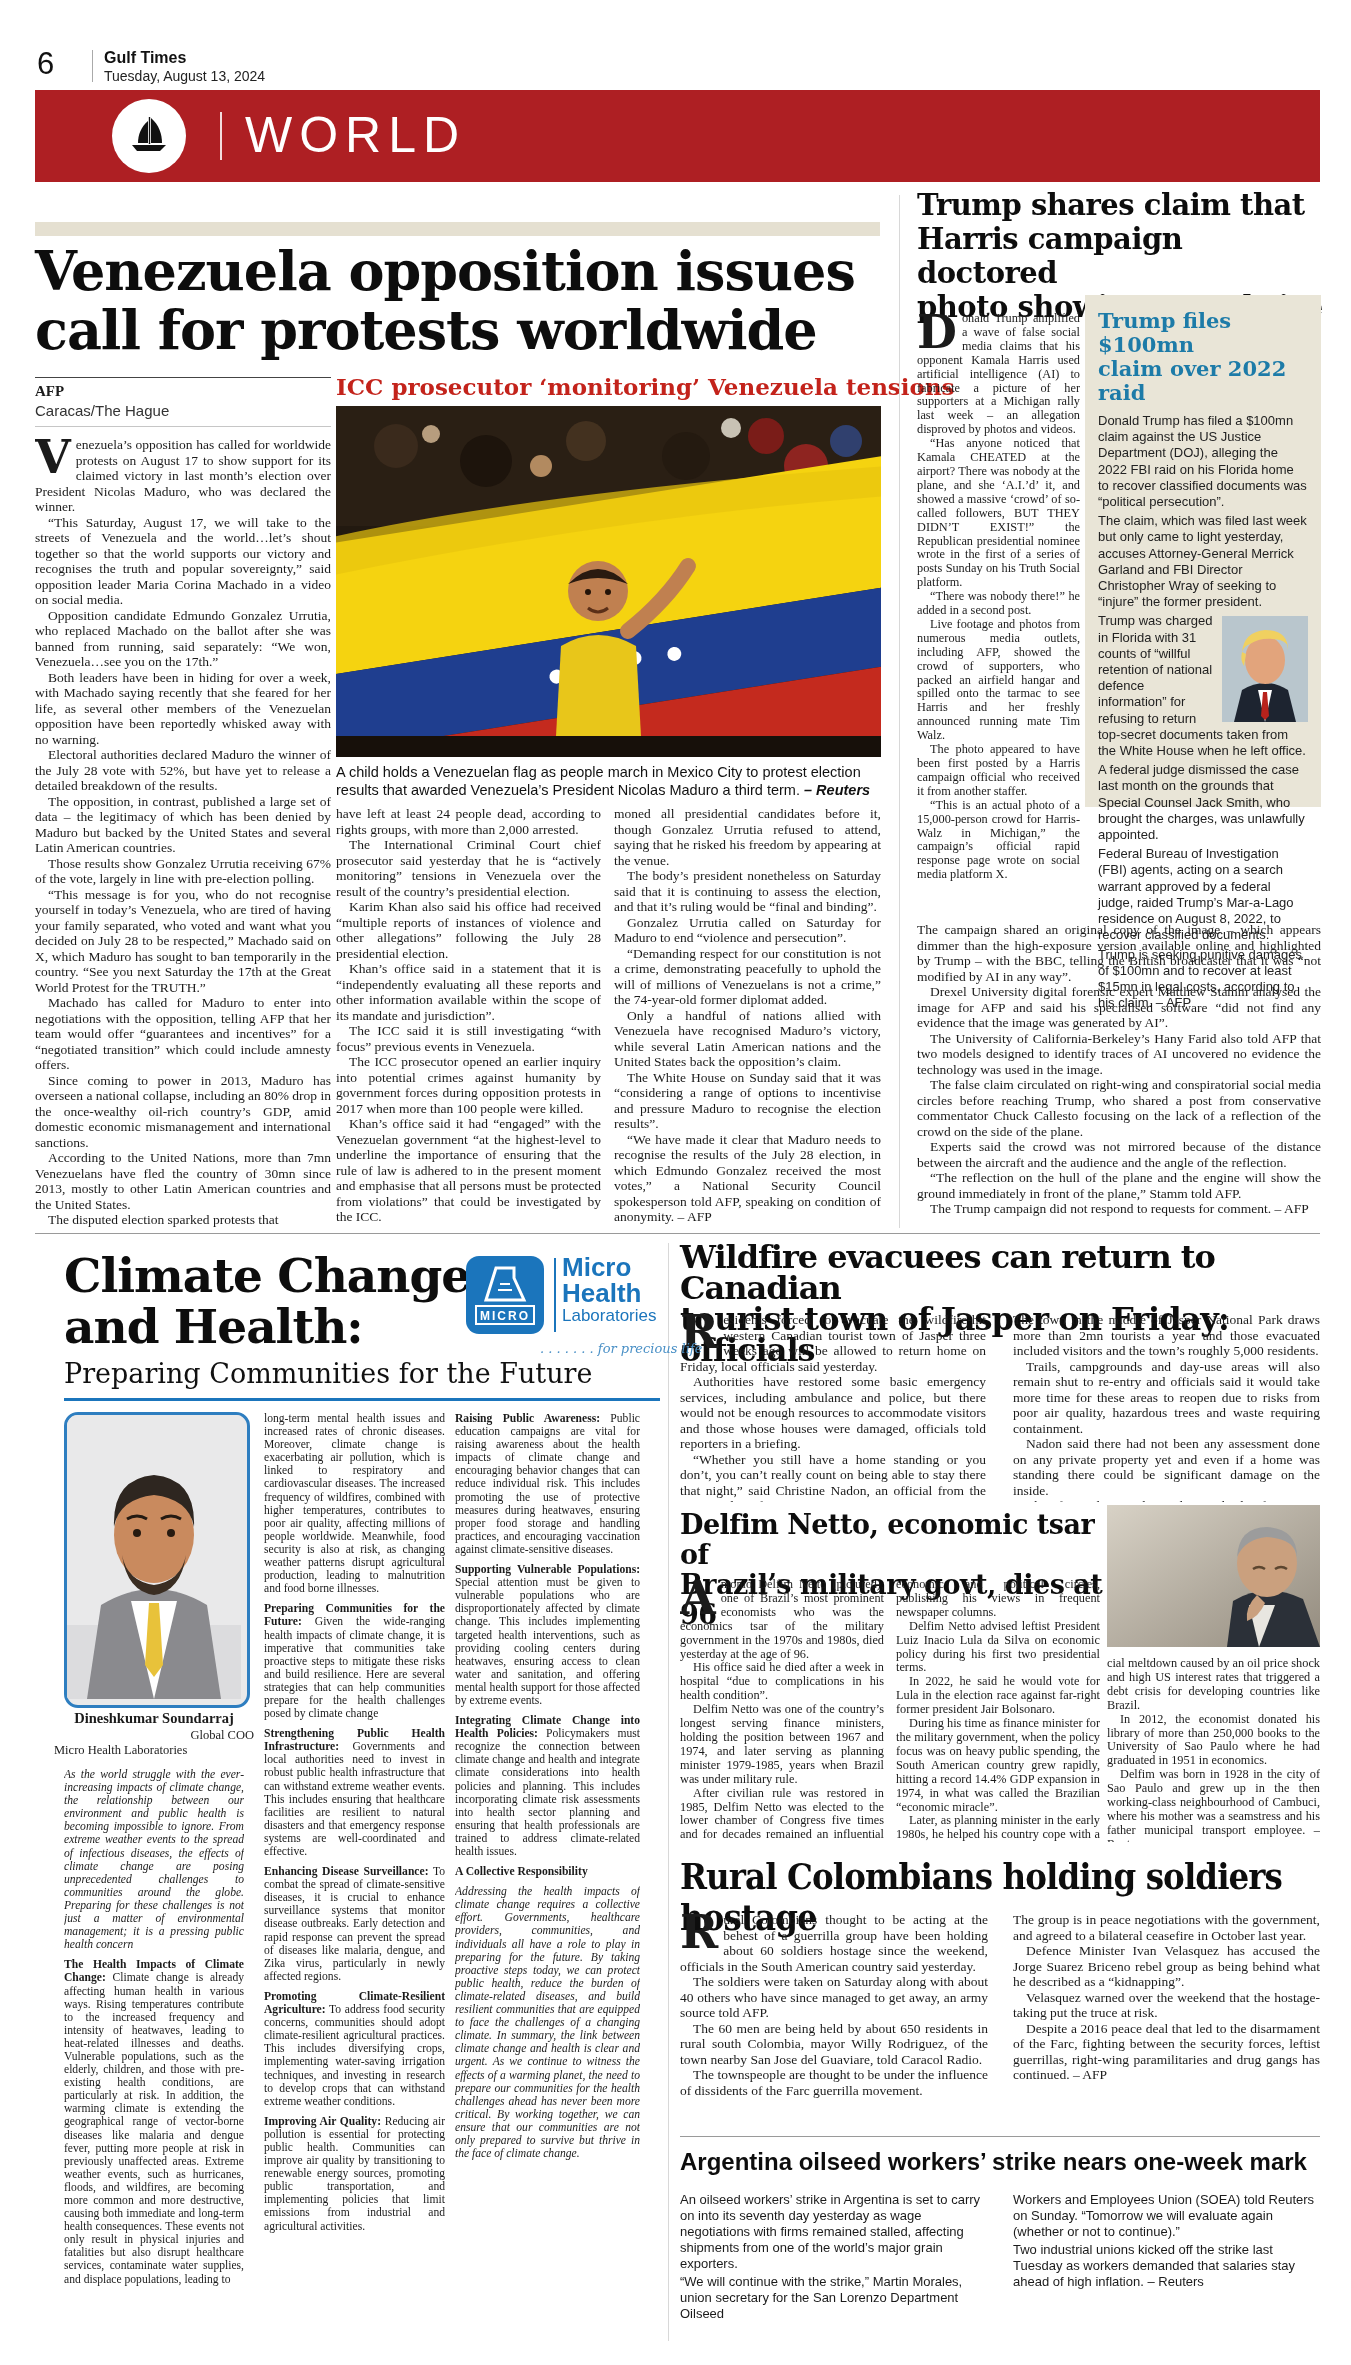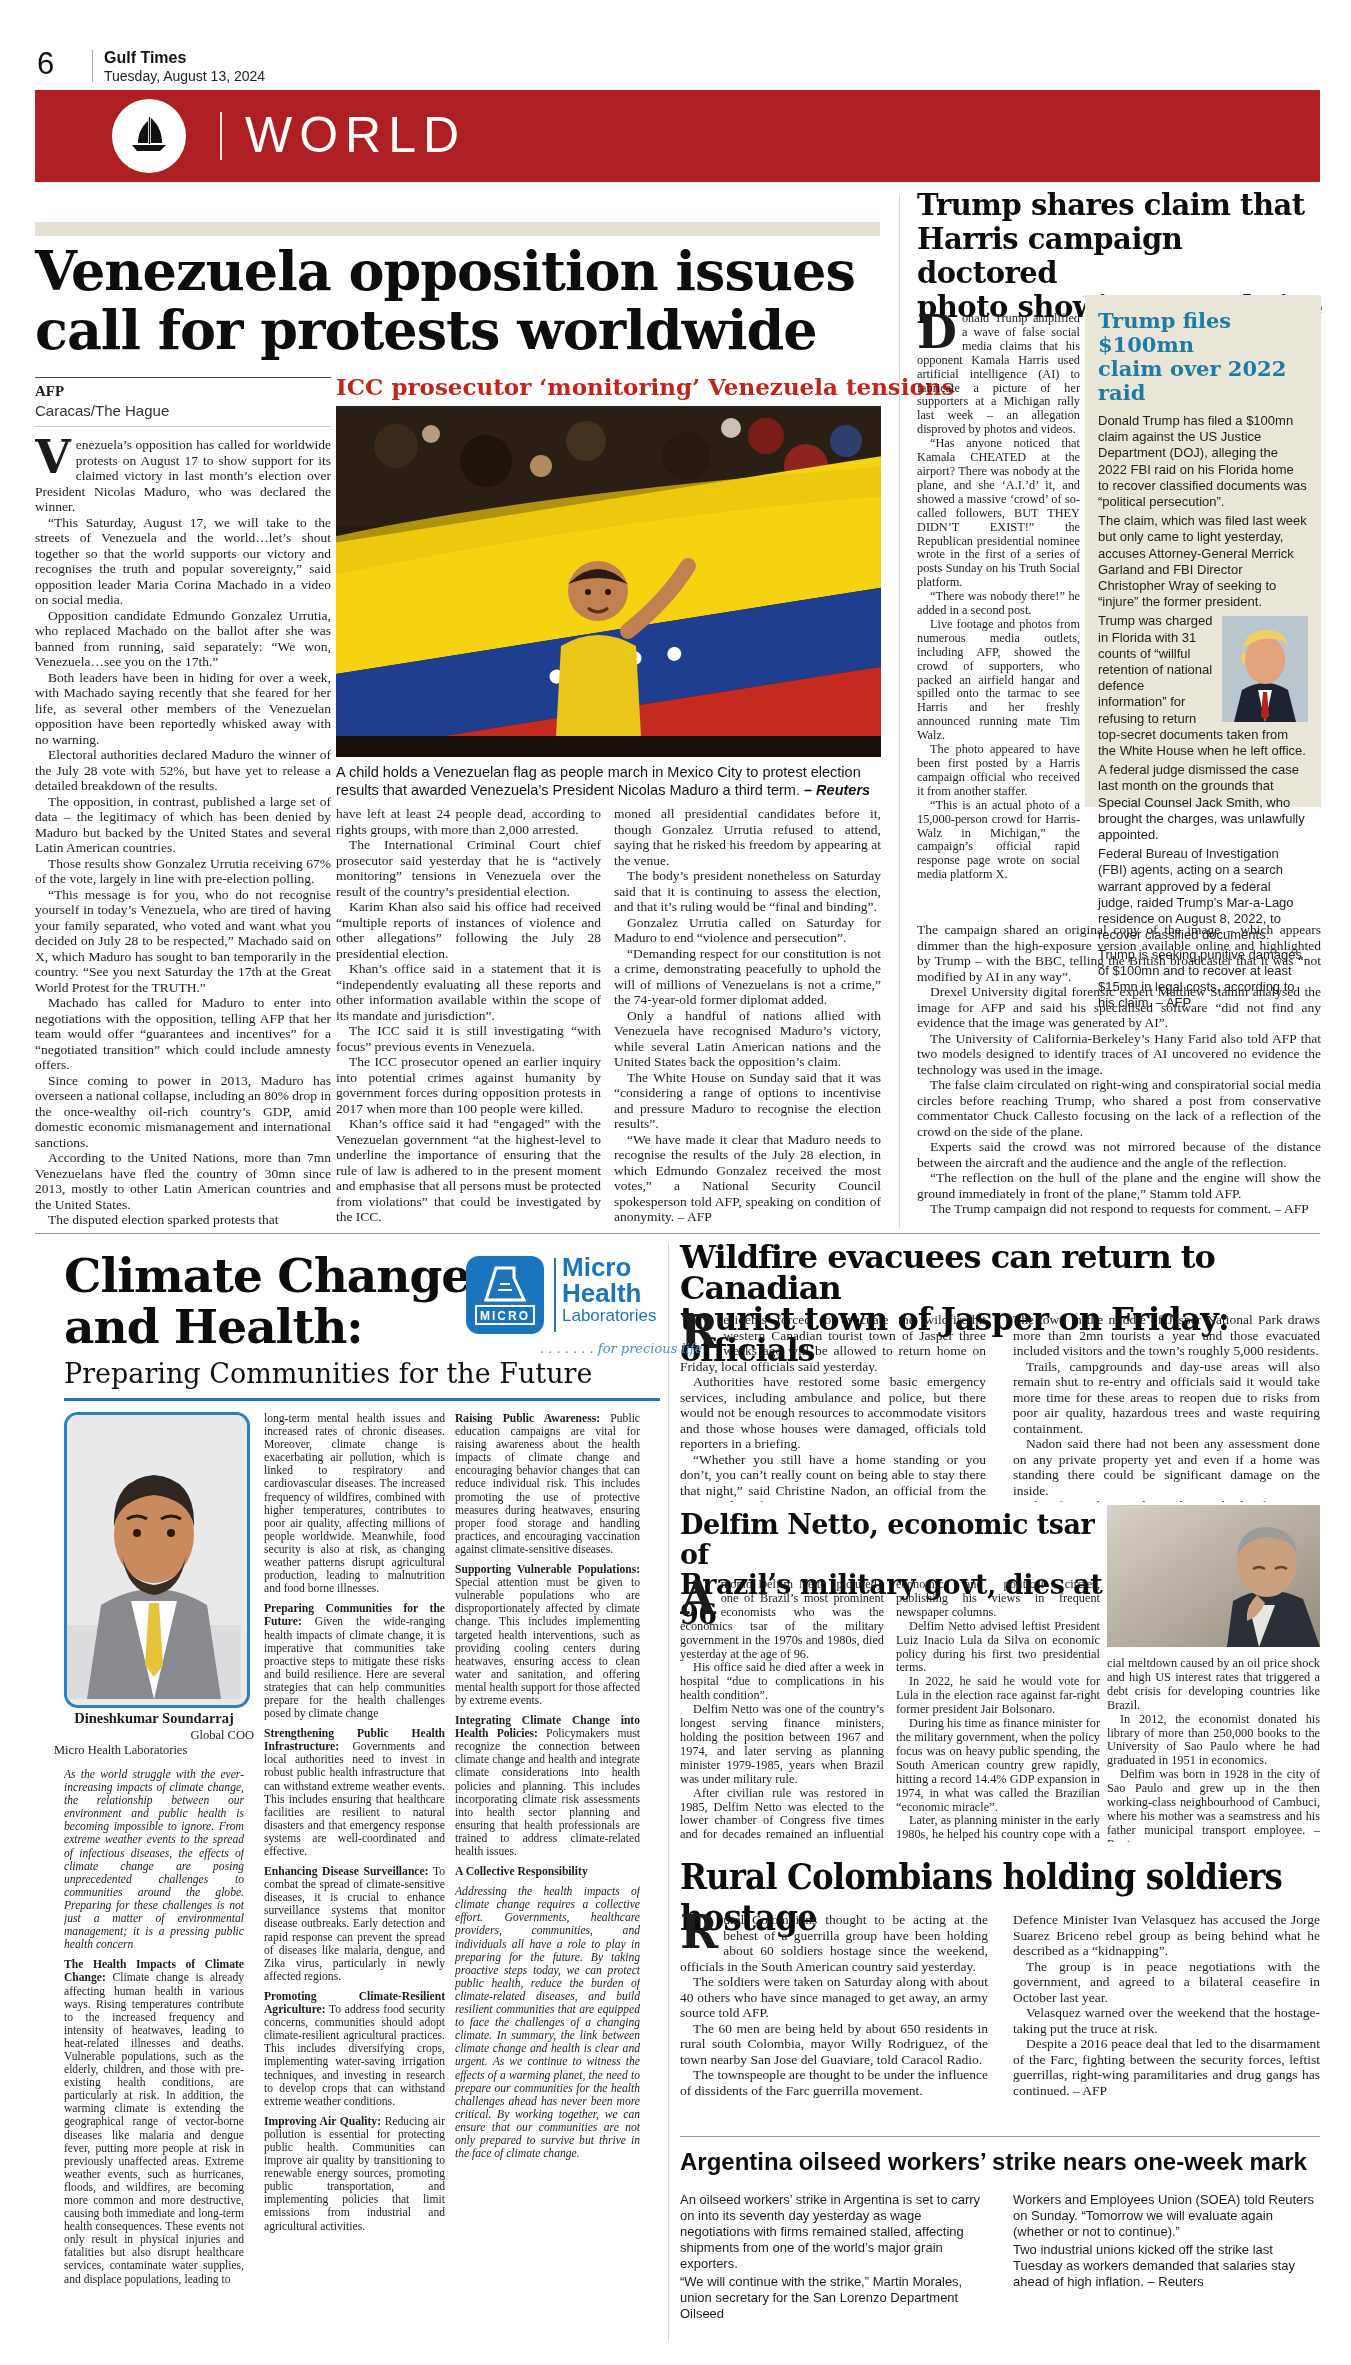"Defence Minister Ivan Velasquez has" p { order: before "The group is in peace" -> after "The group is in peace" }
